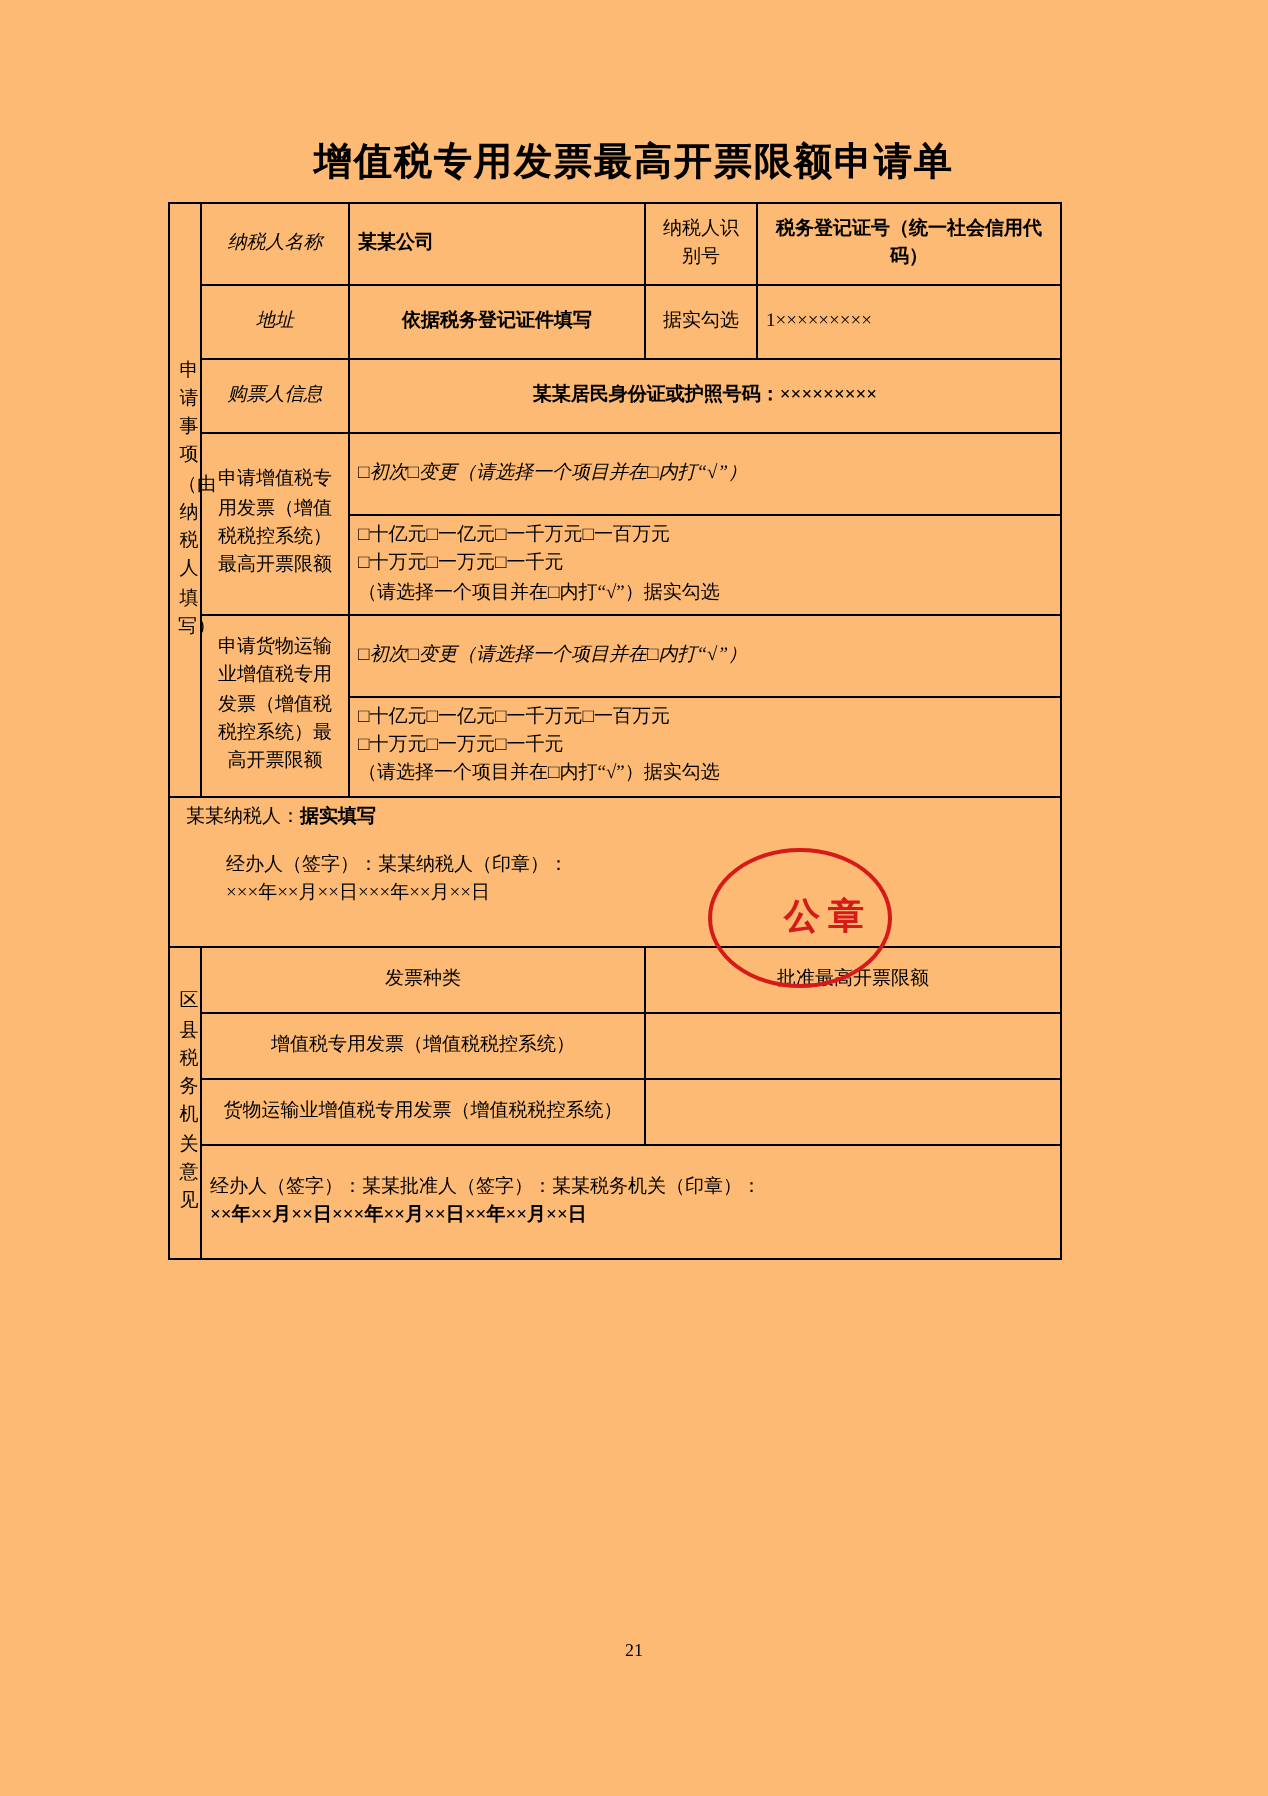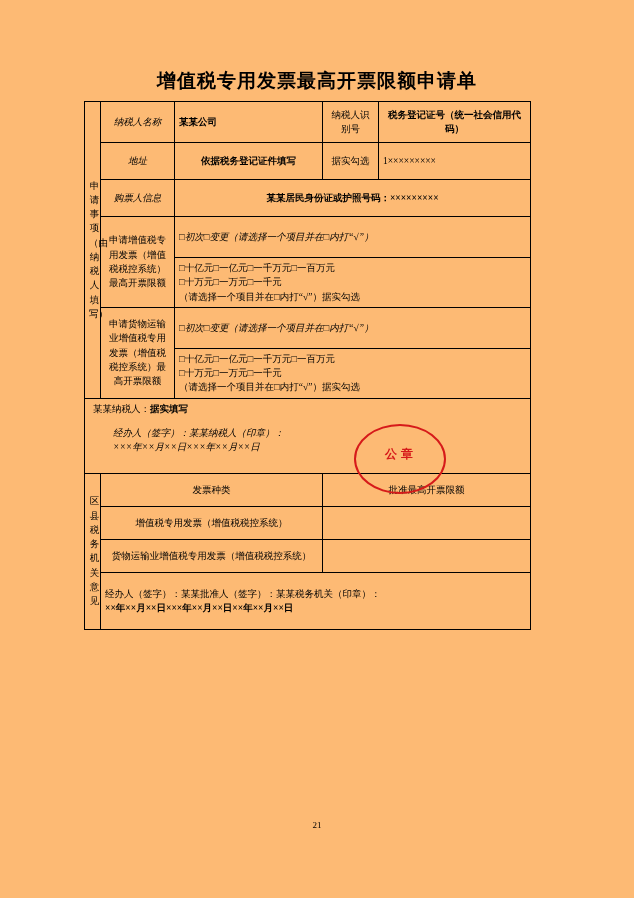"经办人（签字）：某某纳税人（印章）：" div.sign-cell2 { font-style: italic -> none }
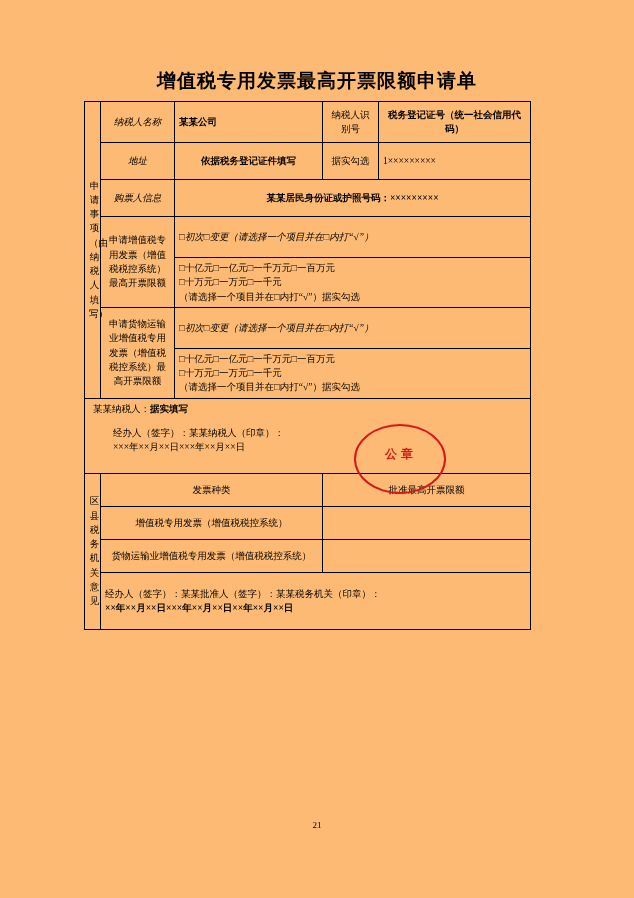"公章" .stamp-text { font-size: 12px -> 18px; text-align: center -> right }
